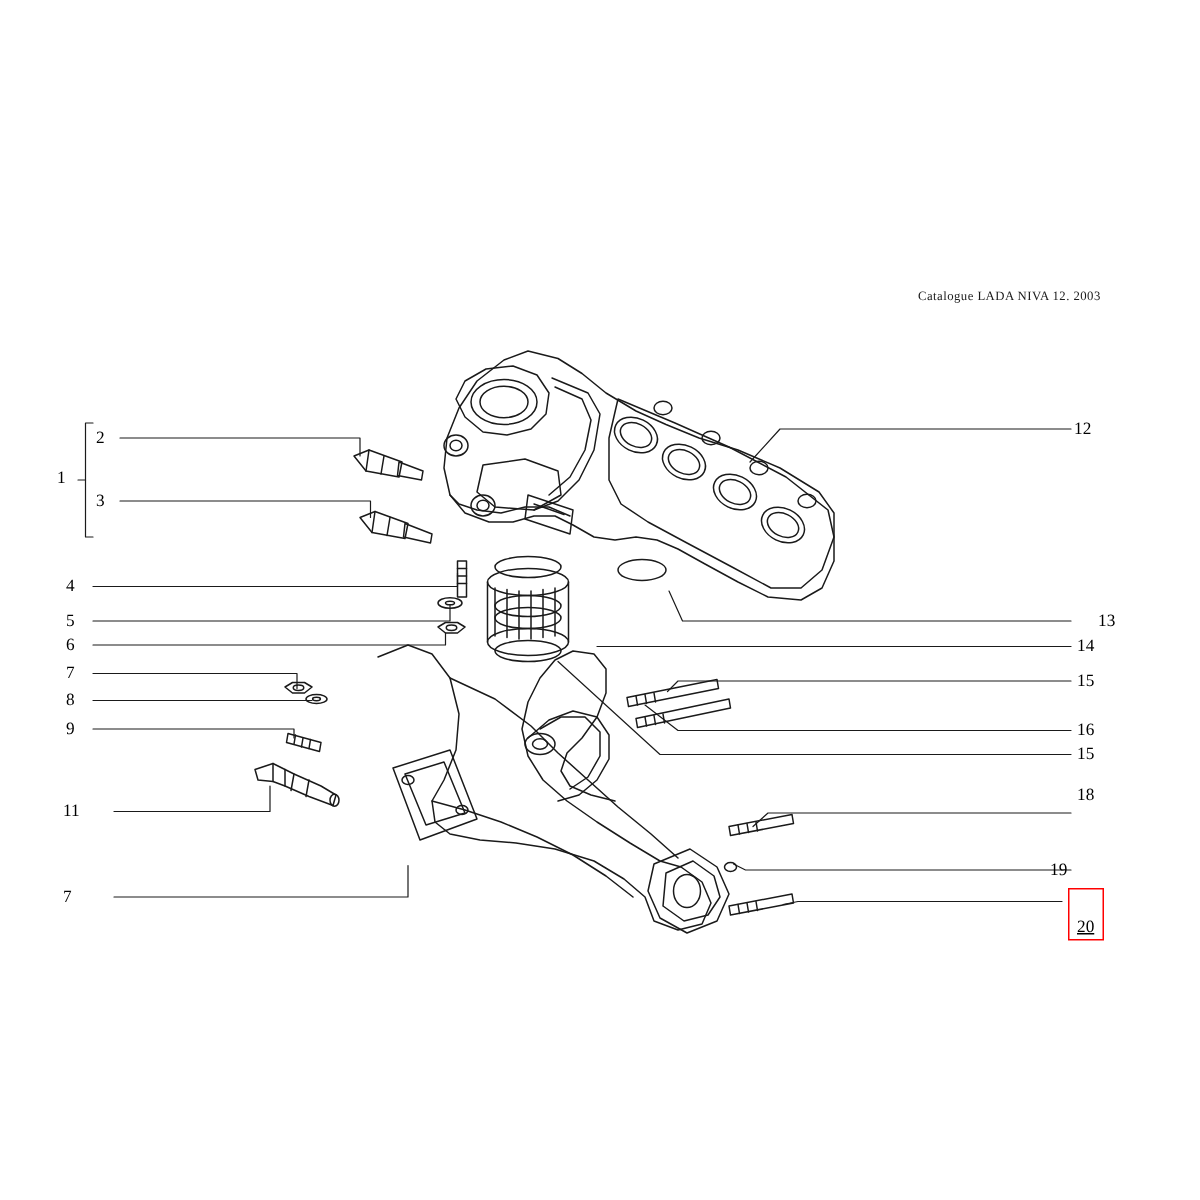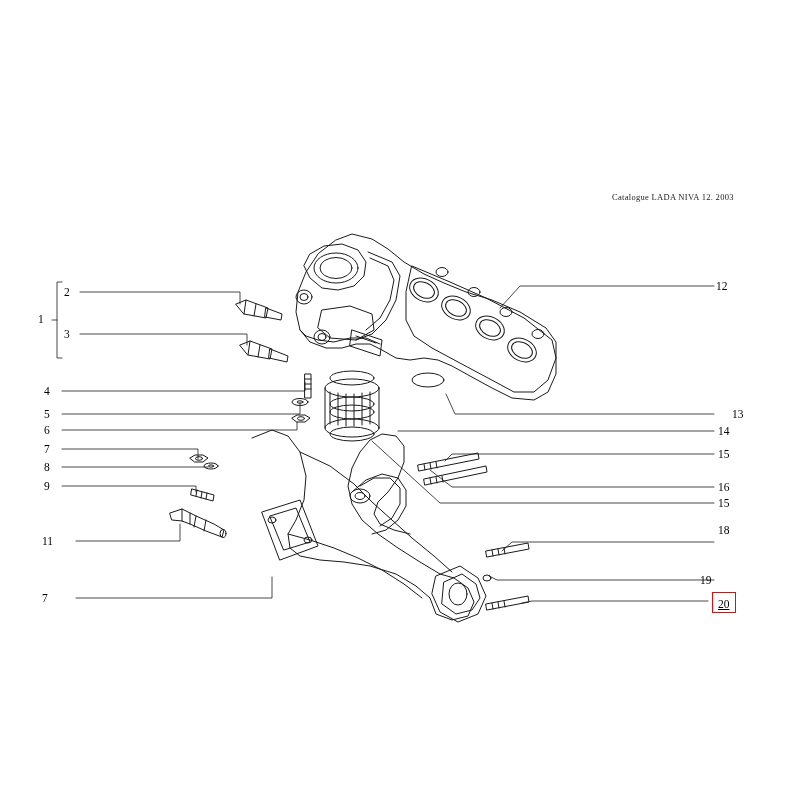"20" .callout-label.highlight { padding: 4px 5px 1px 5px -> 18px 5px 1px 5px }
